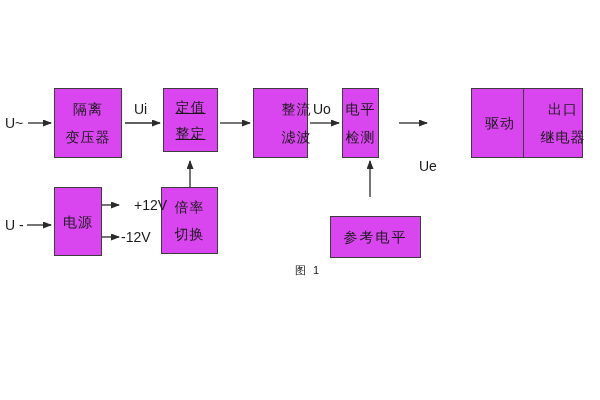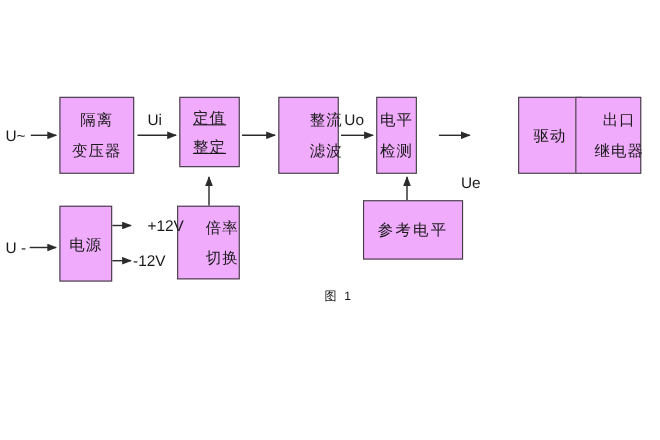"隔离" .blk { background: #f0abfc -> #d946ef }
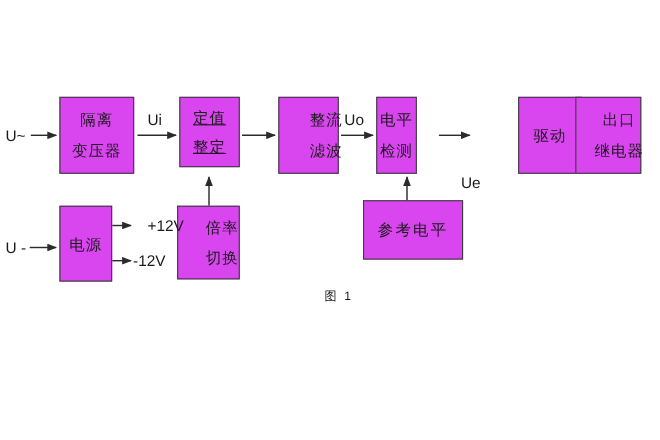"倍率" #b-rat { align-items: flex-end -> none }
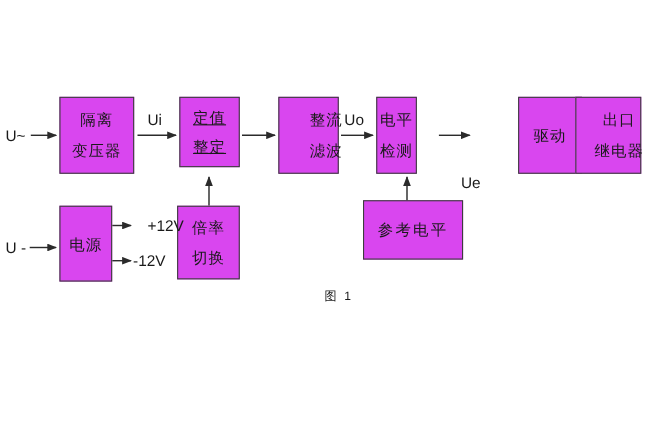"参考电平" #b-ref { height: 54px -> 42px; top: 182px -> 216px }
